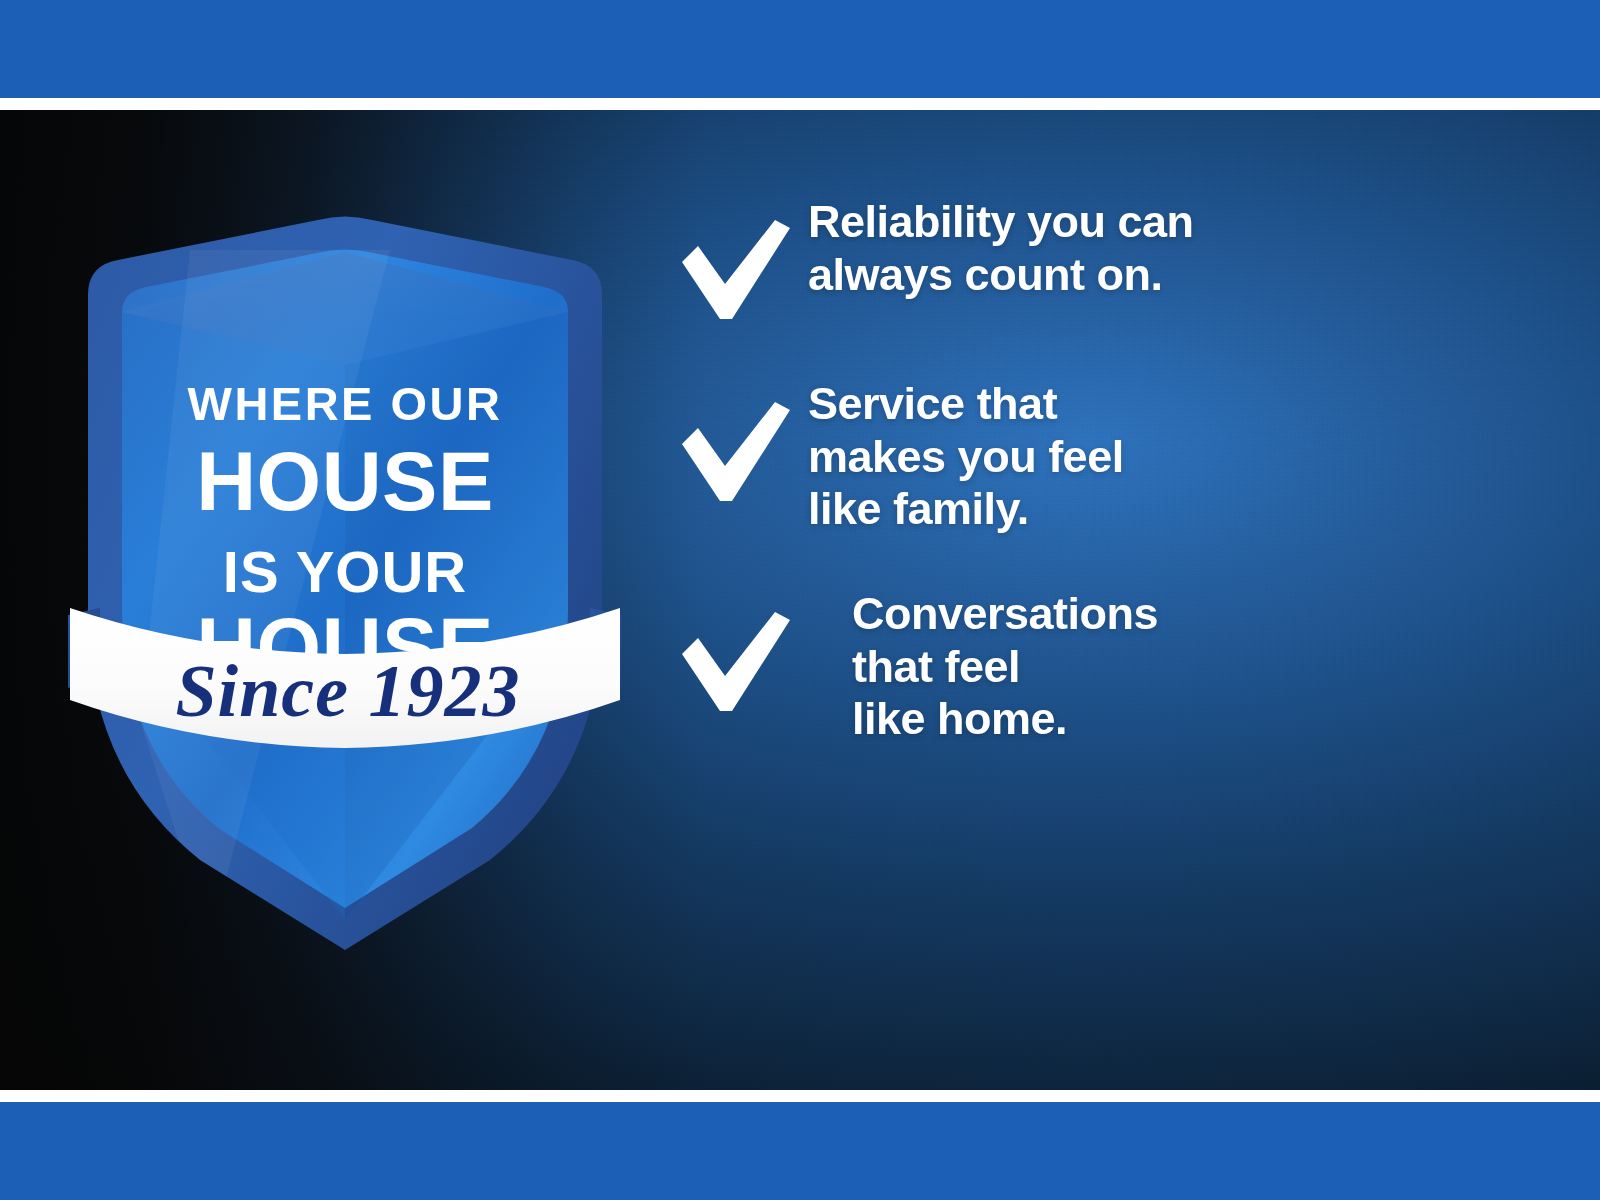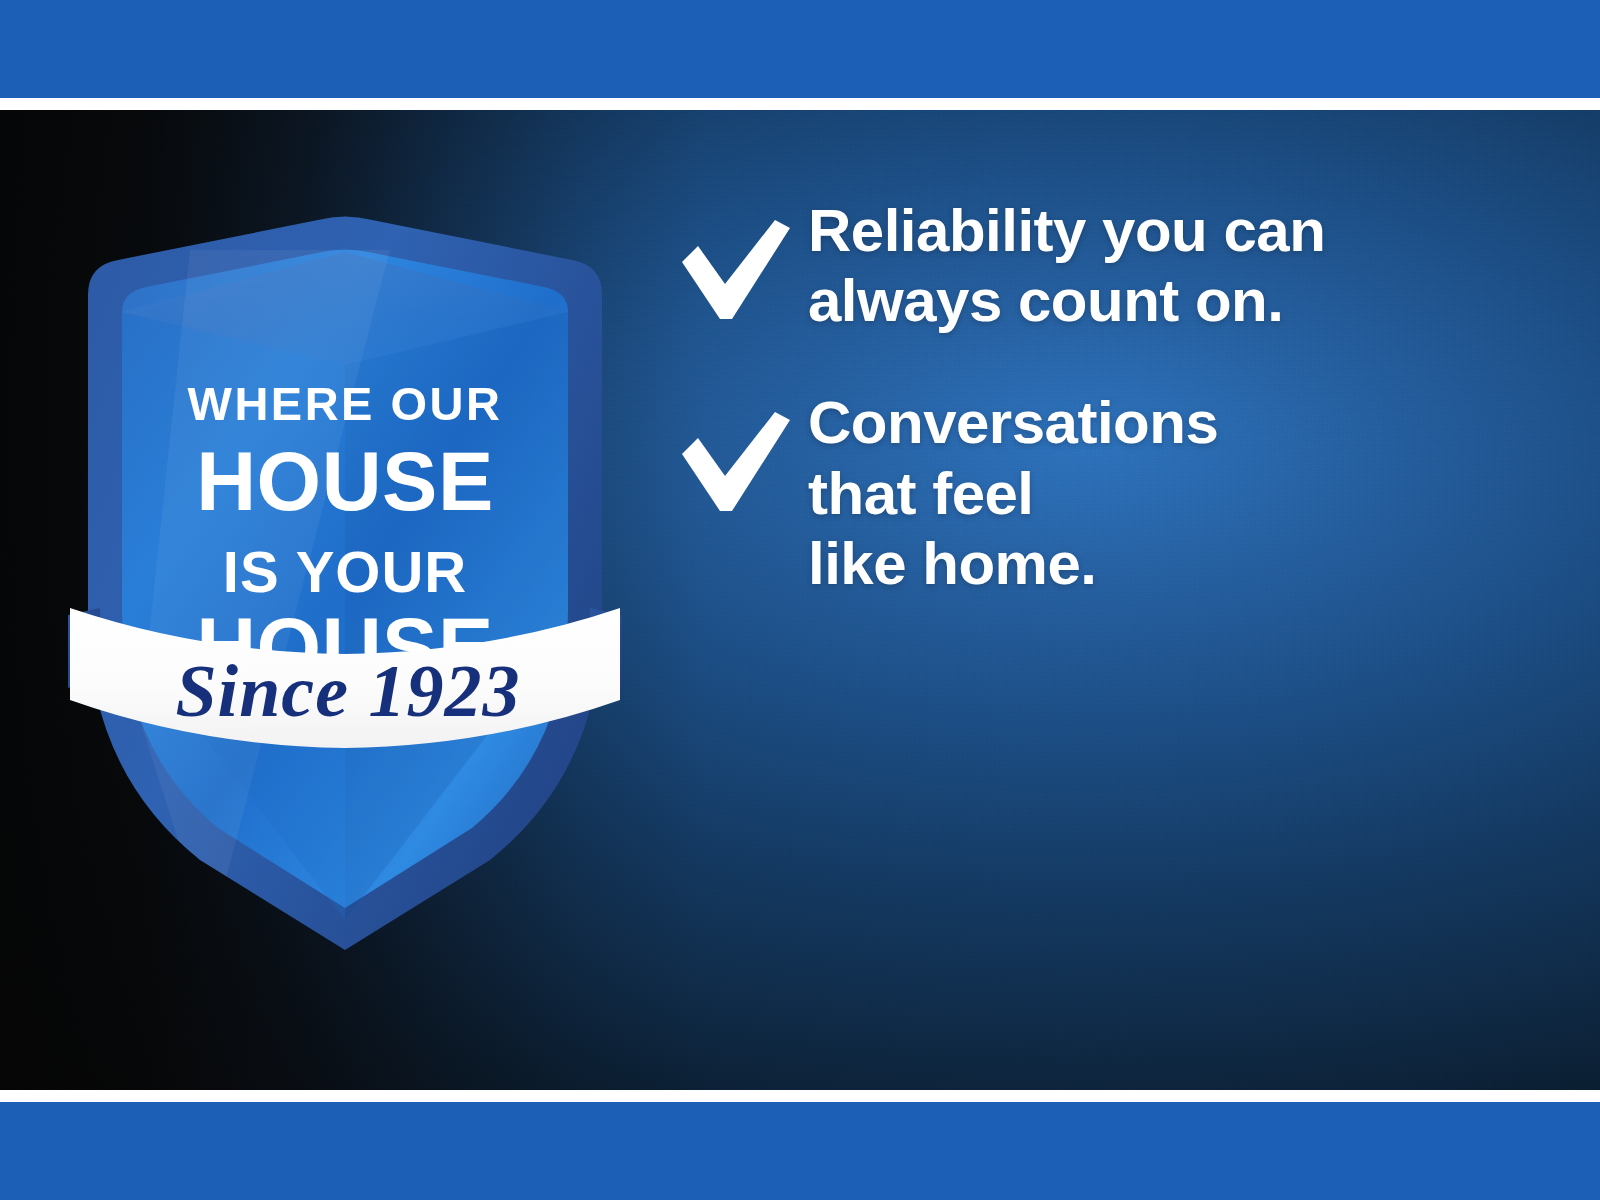"Reliability you can" .benefit-text { font-size: 60px -> 45px }
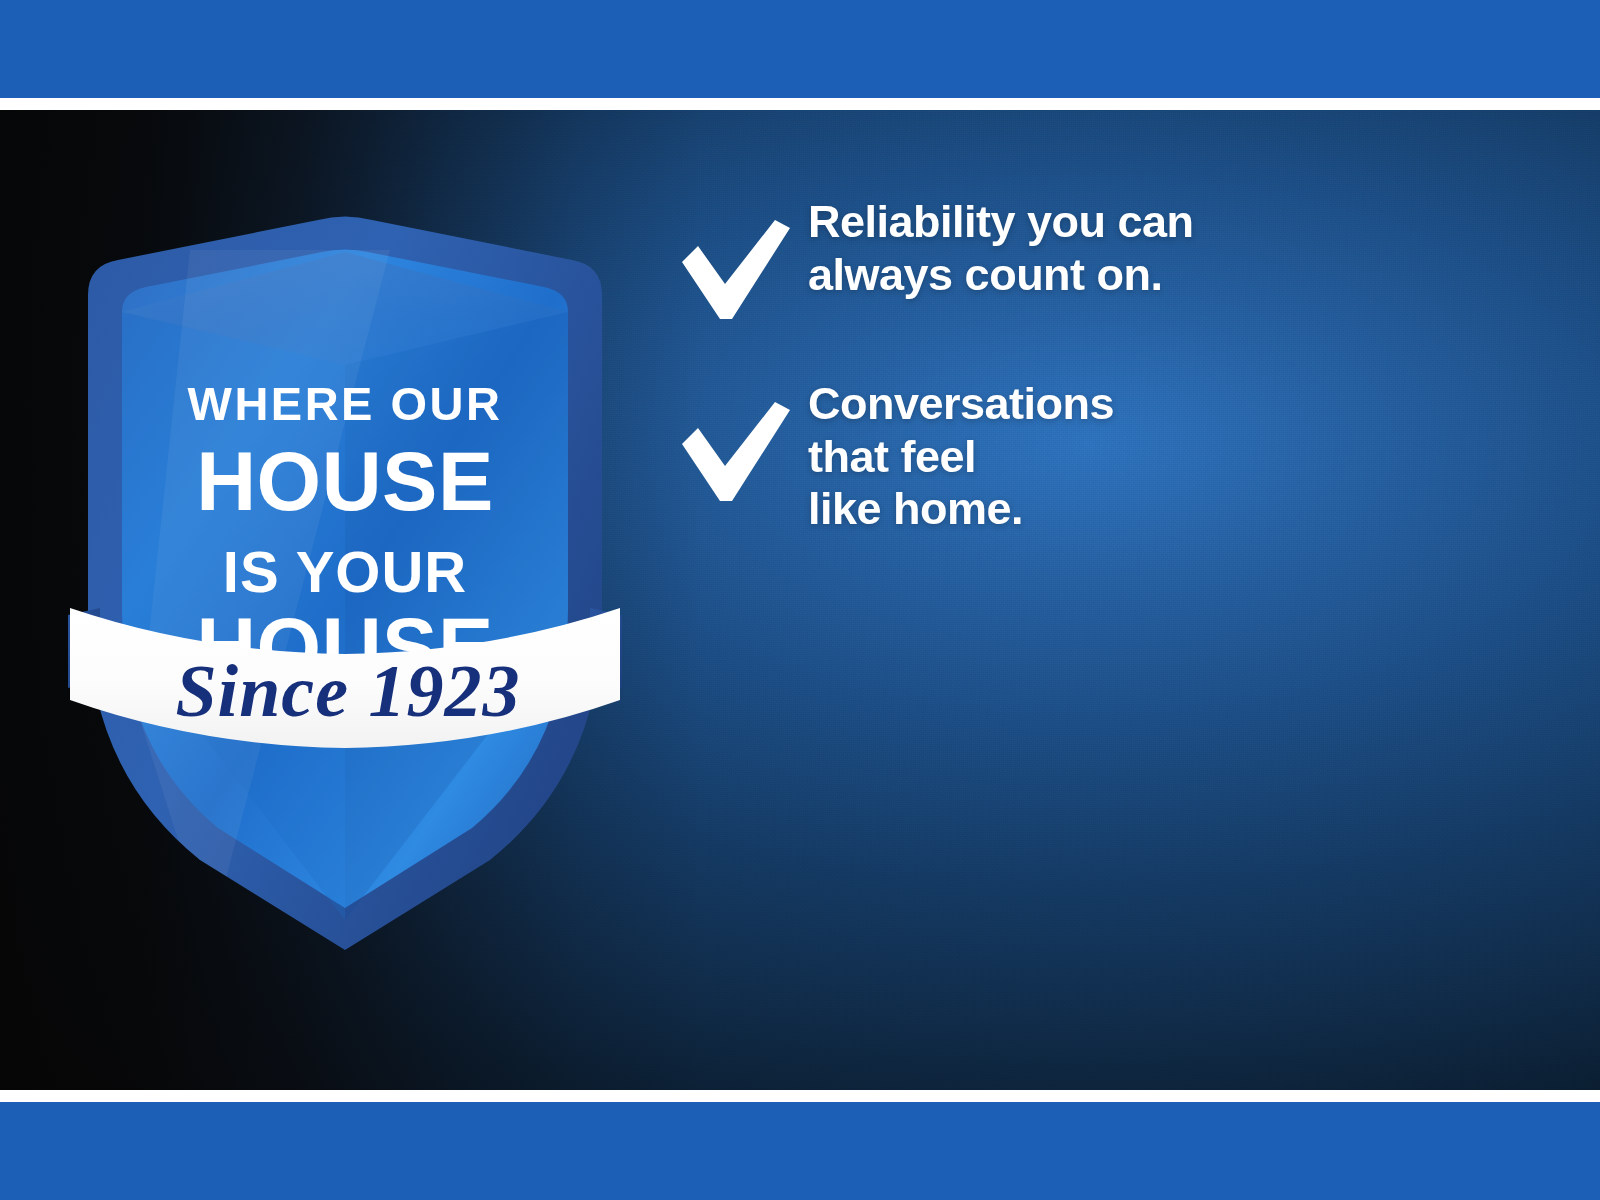"Service that" div.benefit { html: none -> <div> <div> <svg> <path></path> </svg> </div> <div>Service that makes you feel like family.</div> </div> }
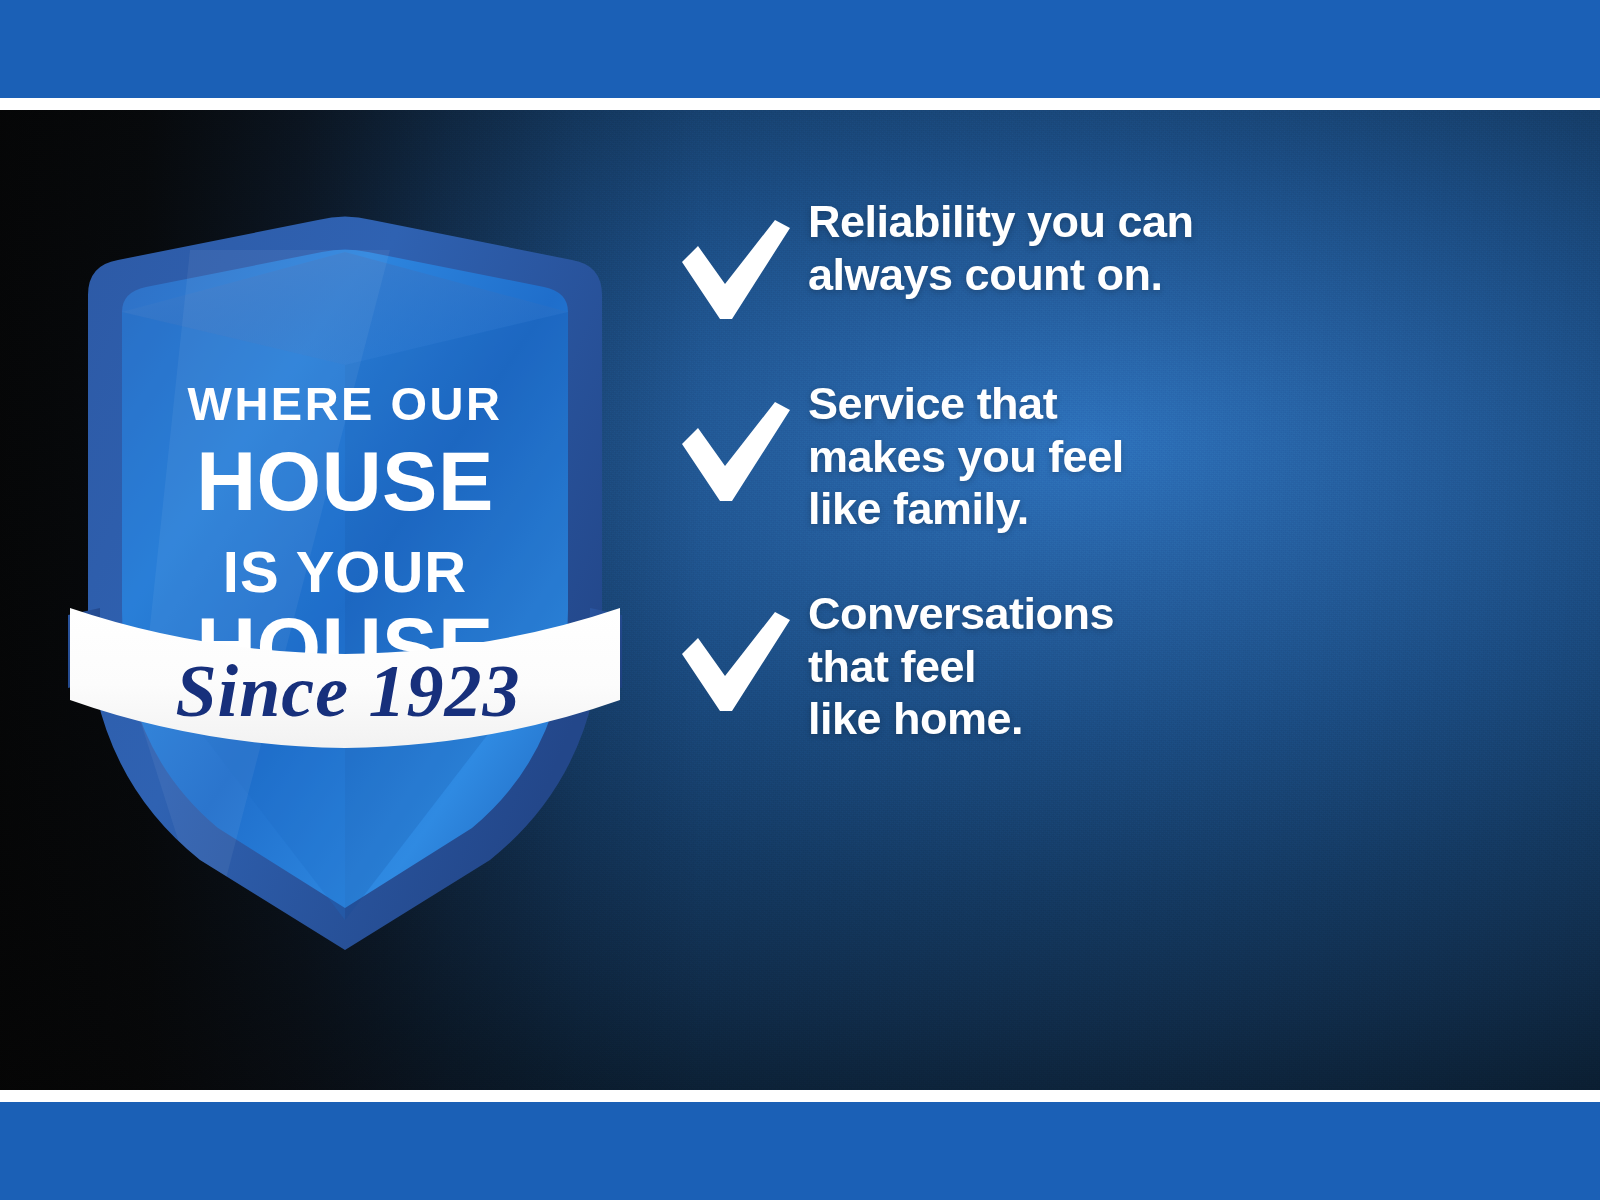"Conversations" .benefit:last-child { gap: none -> 44px }
